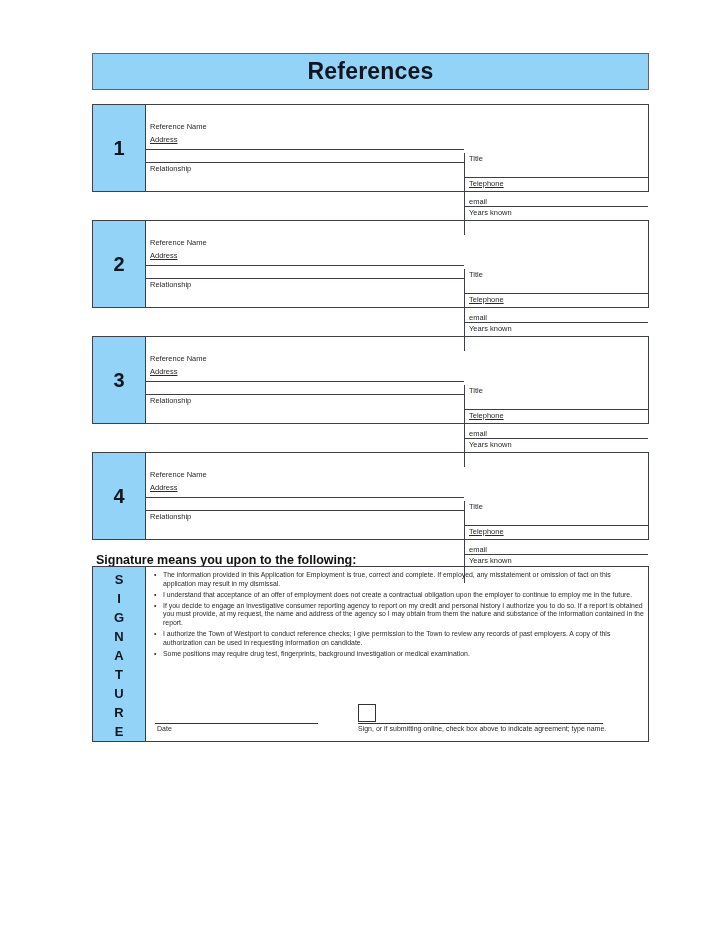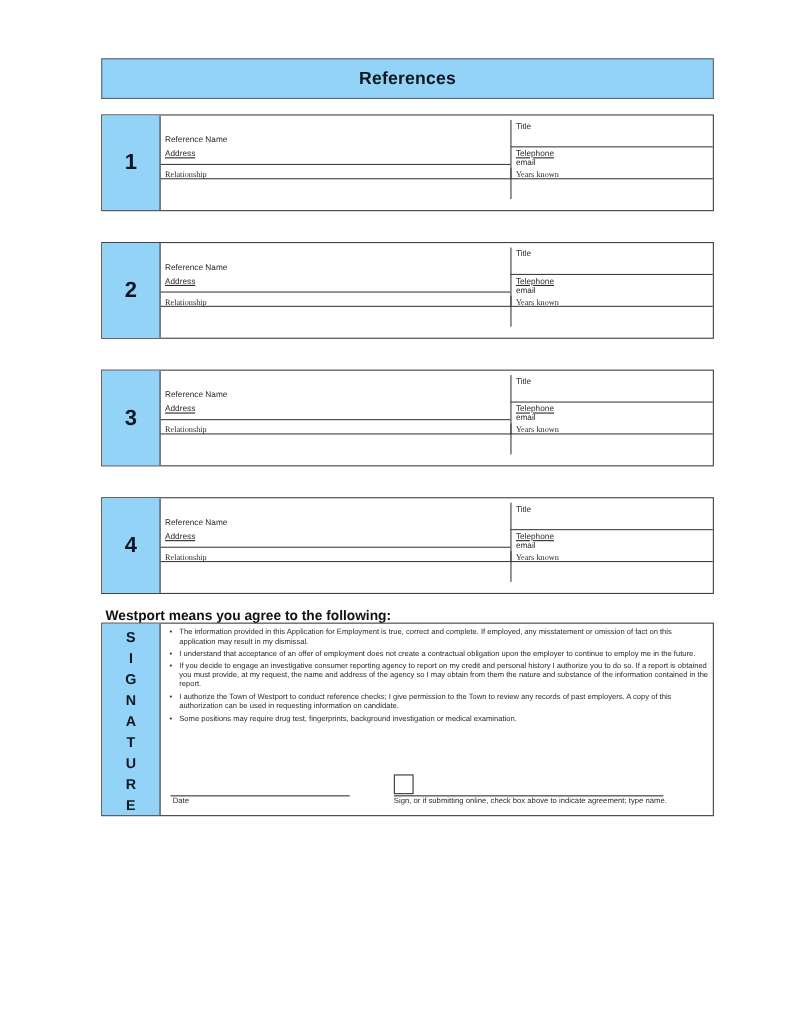"References" .header span { font-size: 16px -> 23px }
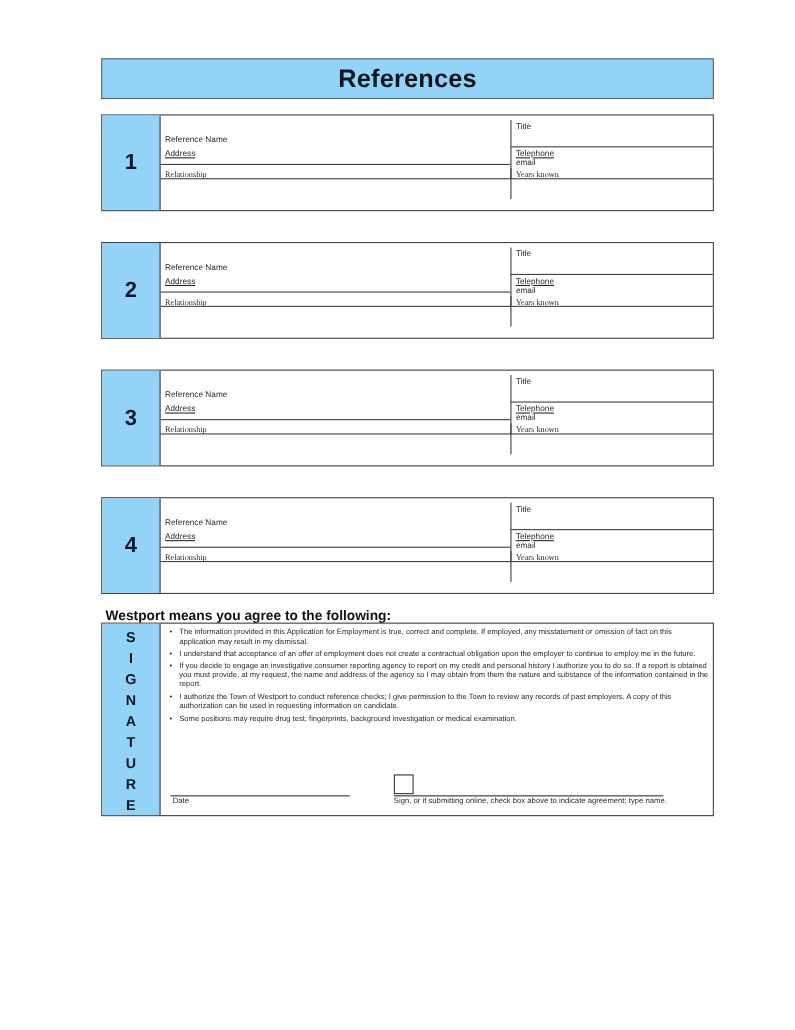"Title" .ref .rc { margin-top: none -> 44px }
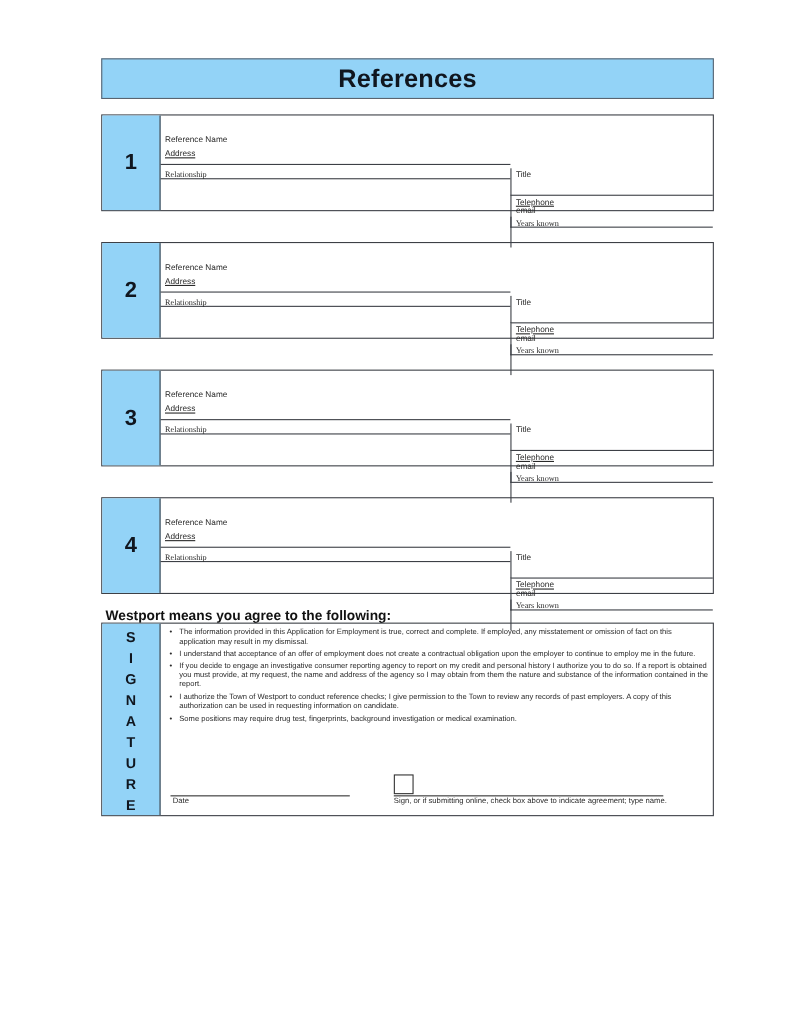"Relationship" .ref .r3 { font-family: Liberation Serif, serif -> none; top: 48px -> 58px }
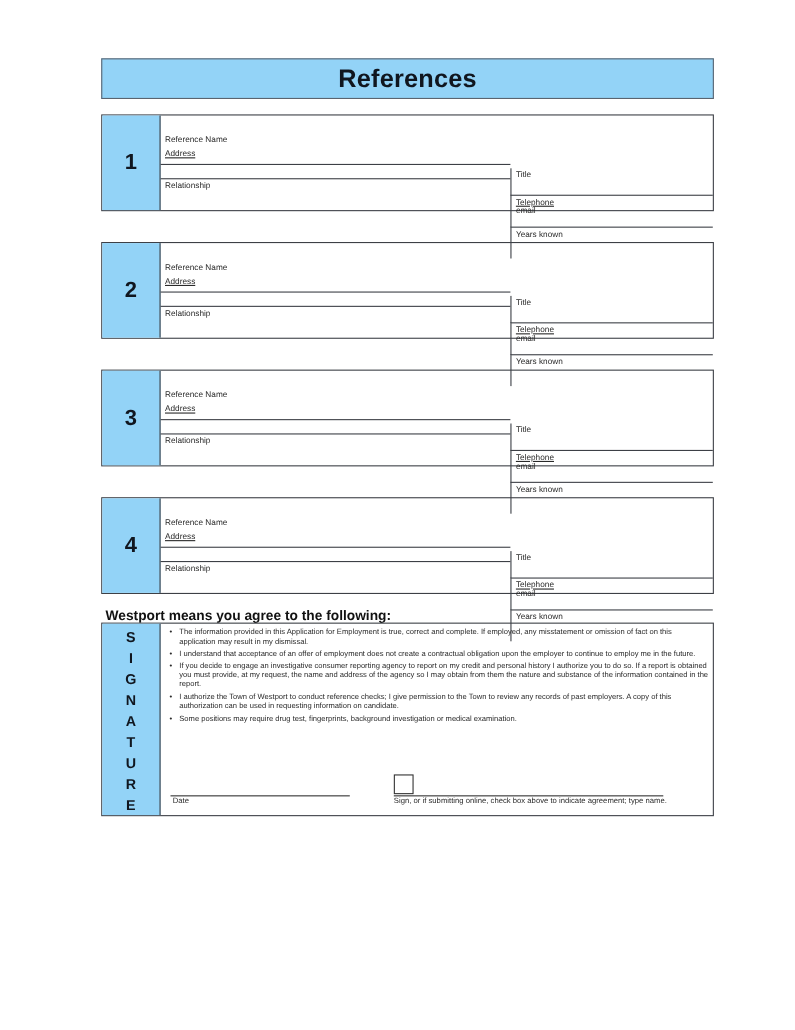"email" .ref .email { bottom: 10px -> 0 }
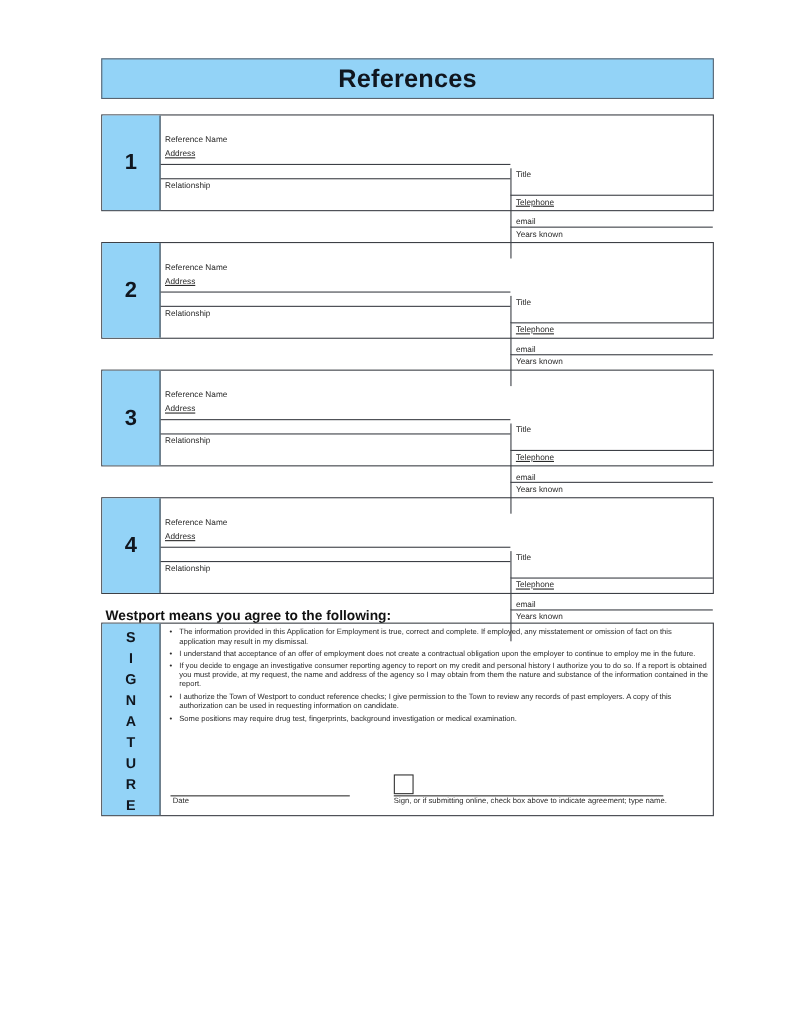"Westport means you agree to" div.sig-heading { text: Westport means you agree -> Signature means you upon }
